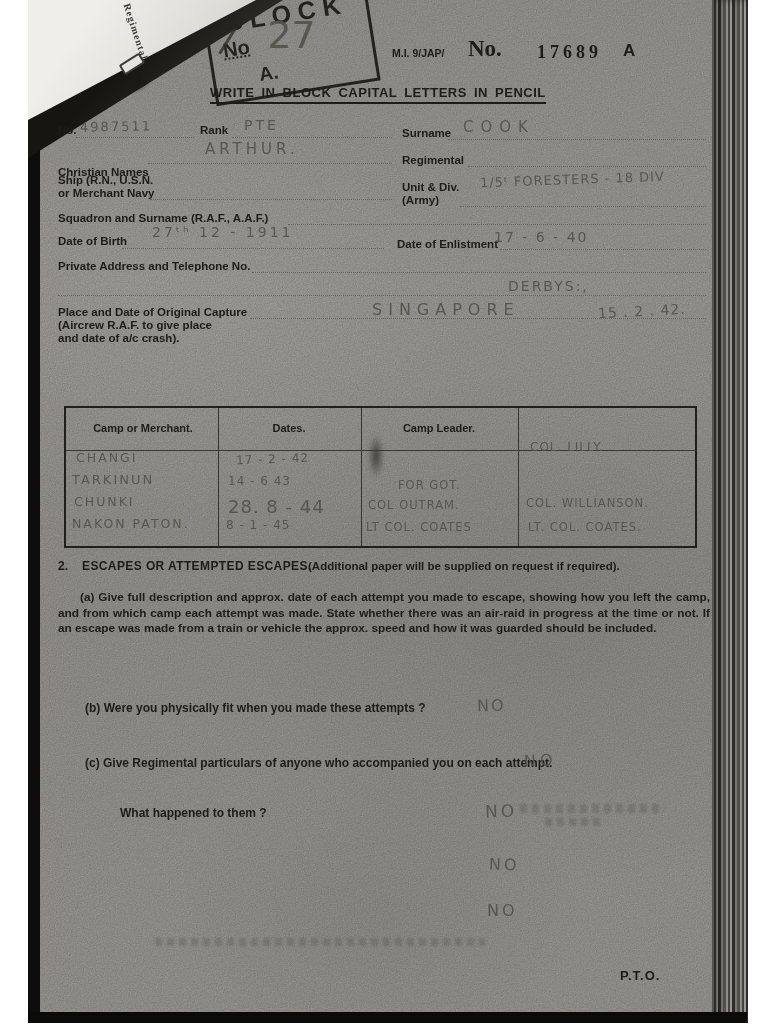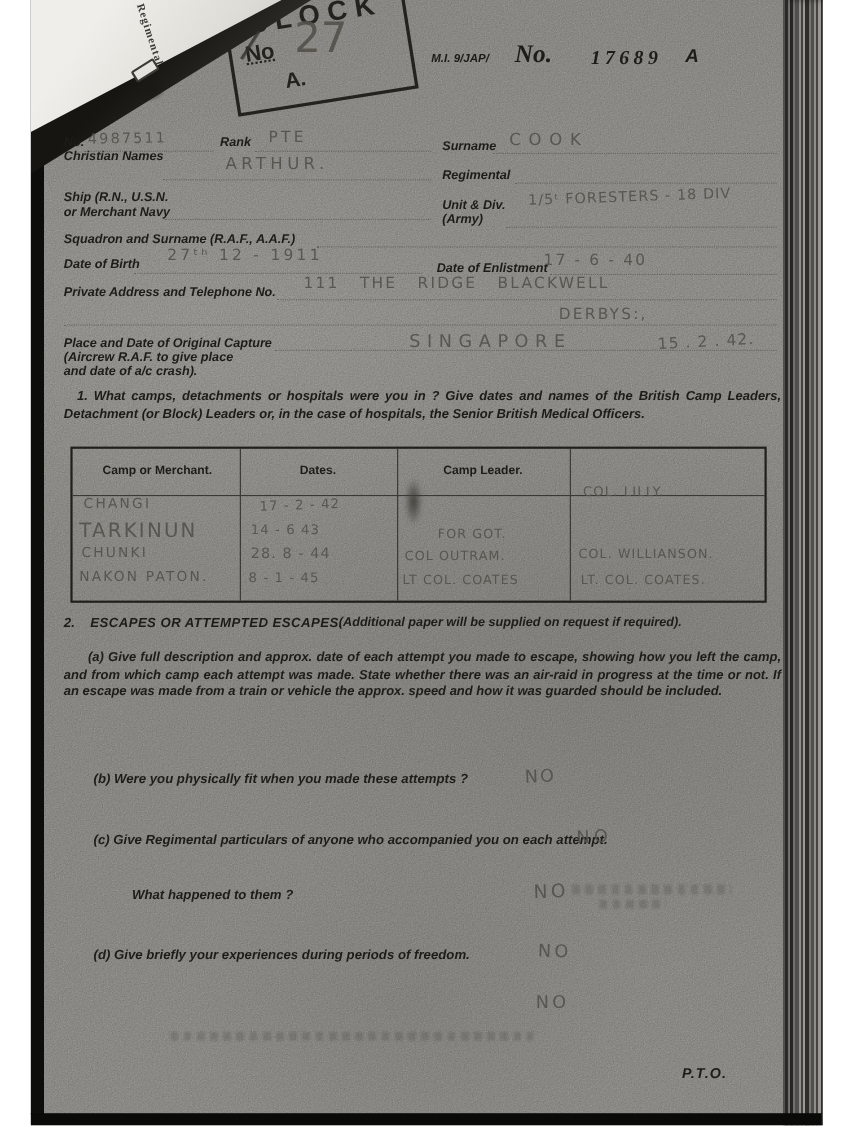"M.I. 9/JAP/" .ink { font-style: italic -> none }
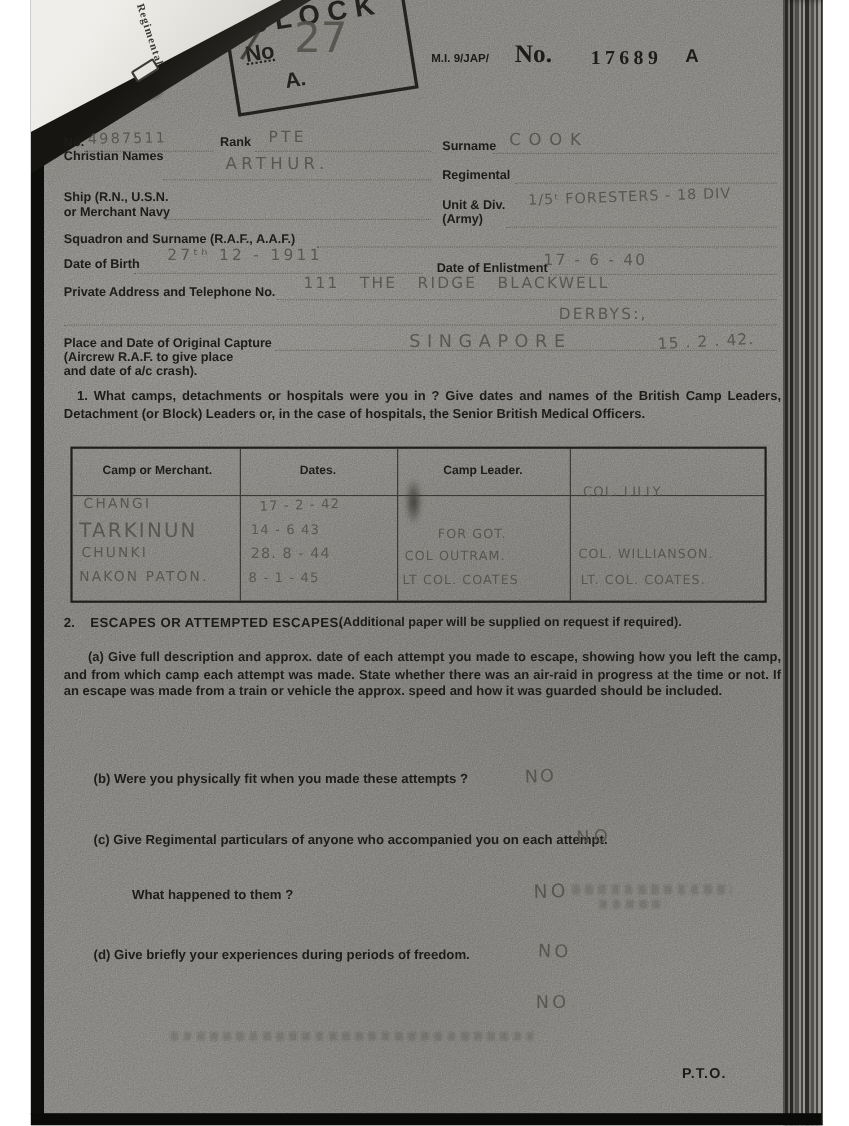"WRITE IN BLOCK CAPITAL LETTERS" div.instruction { html: none -> <div>WRITE IN BLOCK CAPITAL LETTERS IN PENCIL</div> }
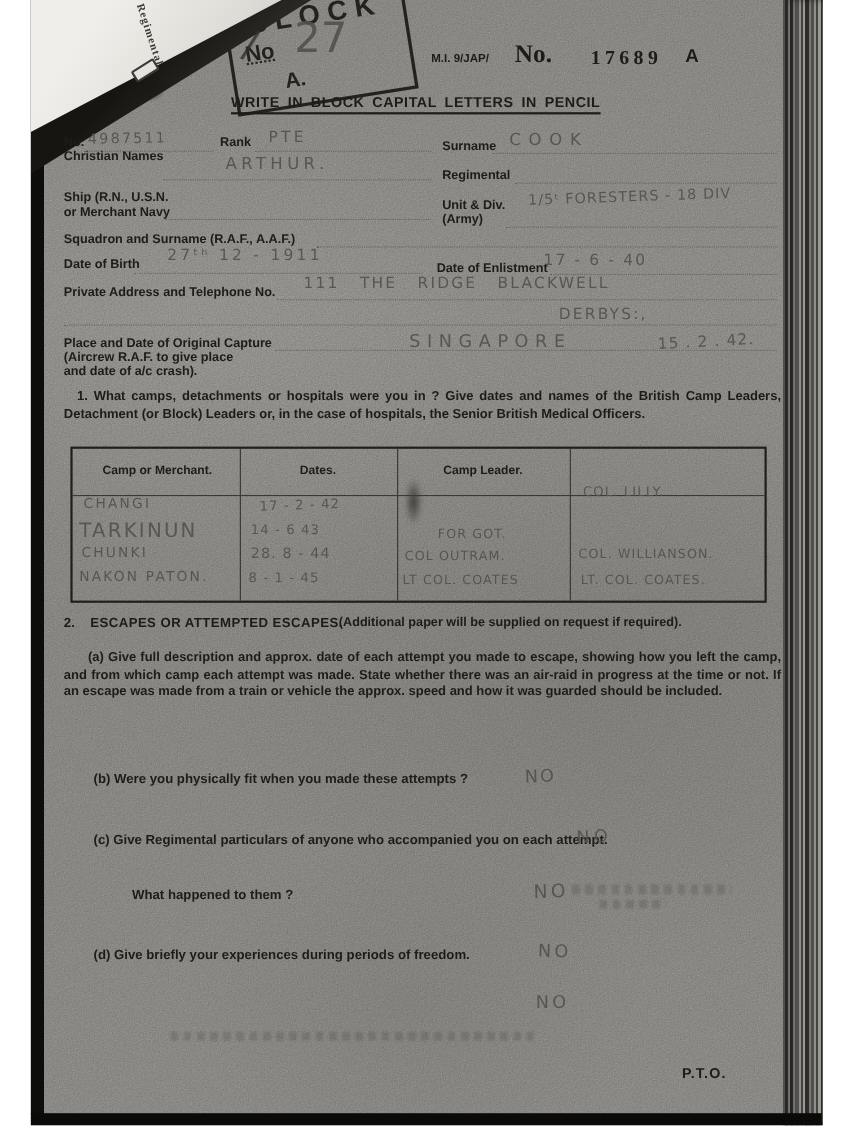"Christian Names" span.lbl { top: 136px -> 166px }
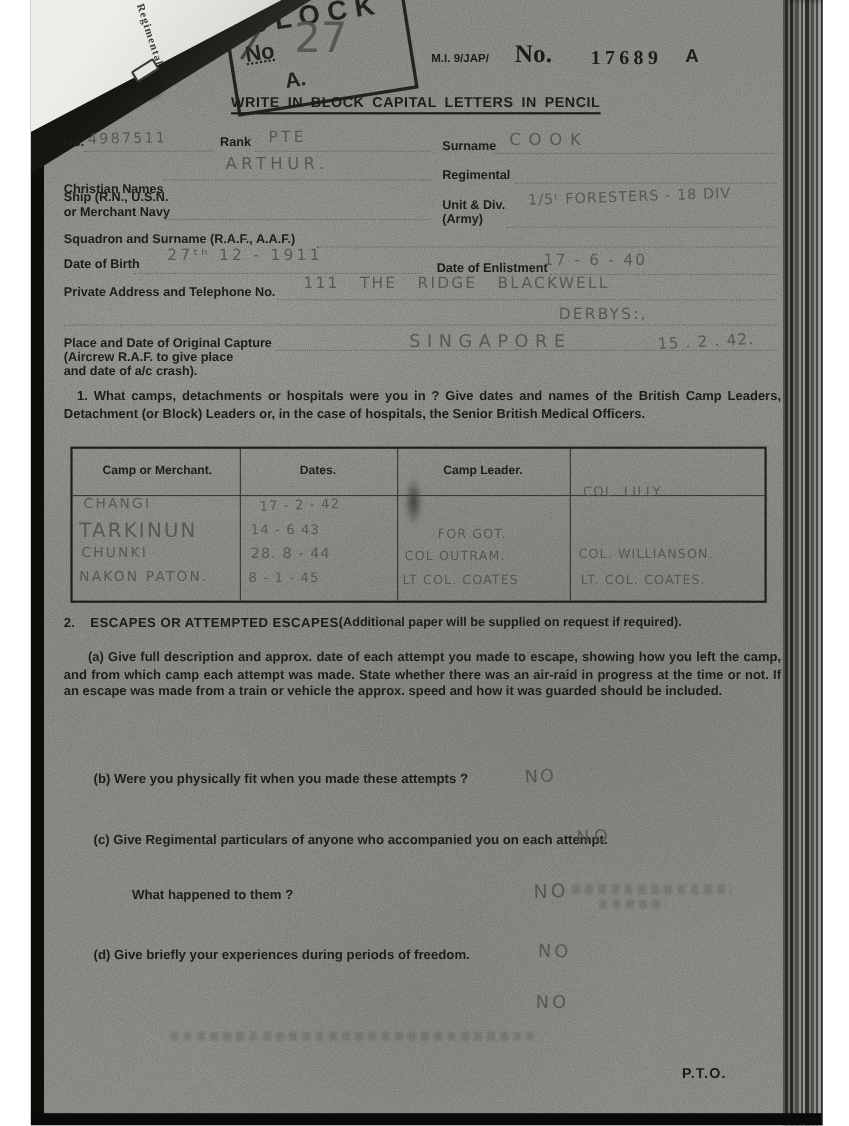"111 THE RIDGE BLACKWELL" span.pen { html: <span>111 THE RIDGE BLACKWELL</span> -> none }
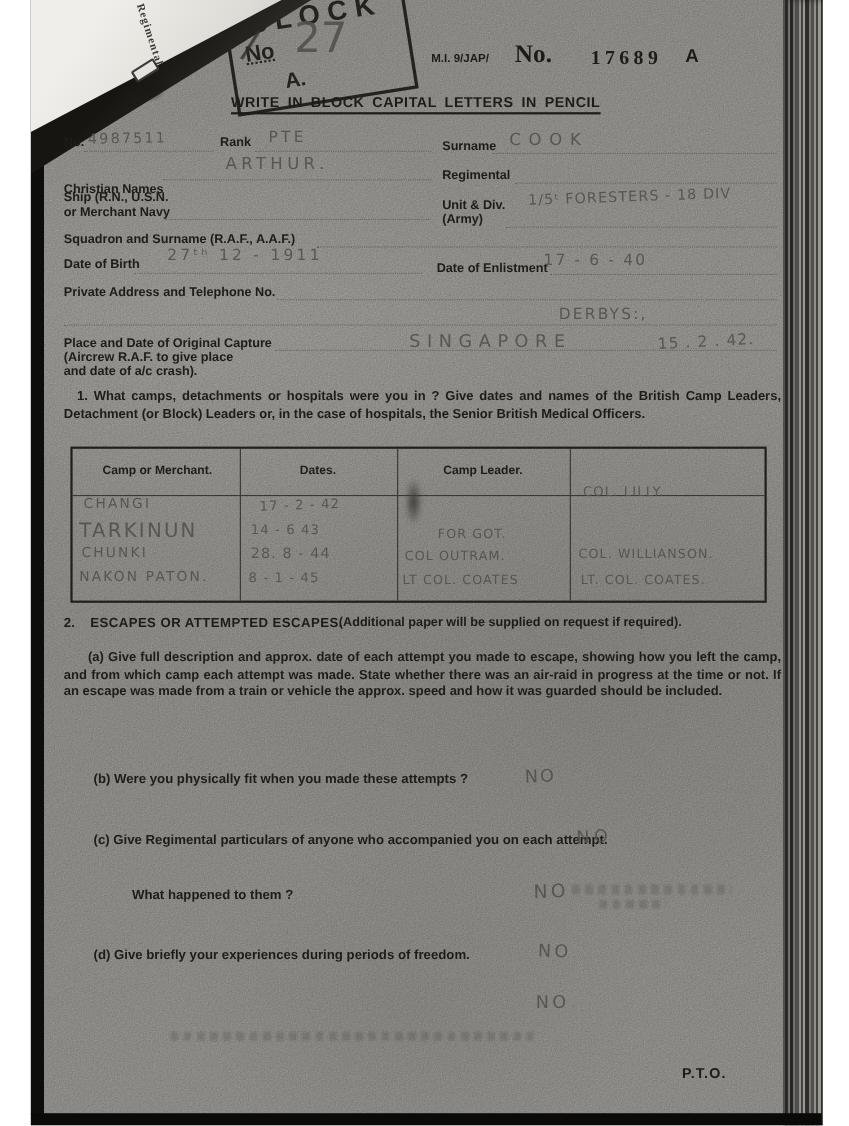"1. What camps, detachments or" div.para { html: <div>1. What camps, detachments or hospitals were you in ? Give dates and names of the British Camp Leaders, Detachment (or Block) Leaders or, in the case of hospitals, the Senior British Medical Officers.</div> -> none }
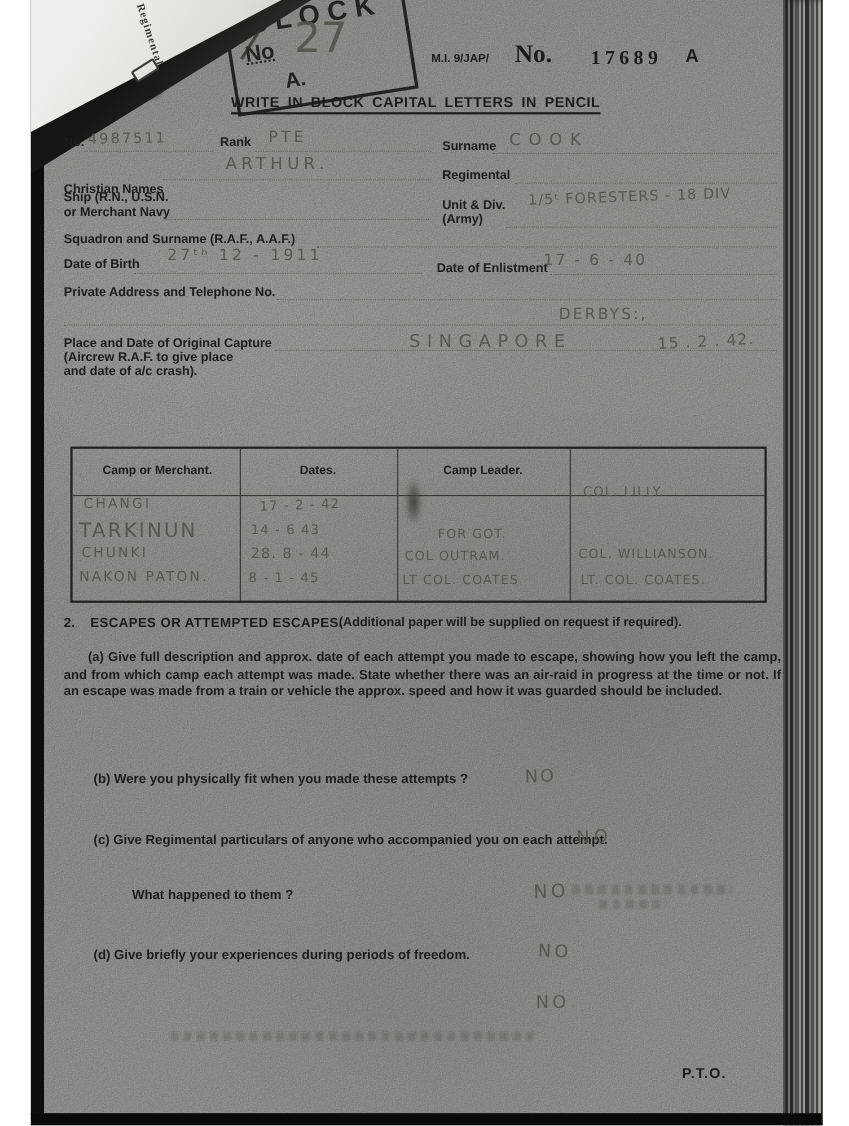"TARKINUN" span.pen { font-size: 18px -> 13px }
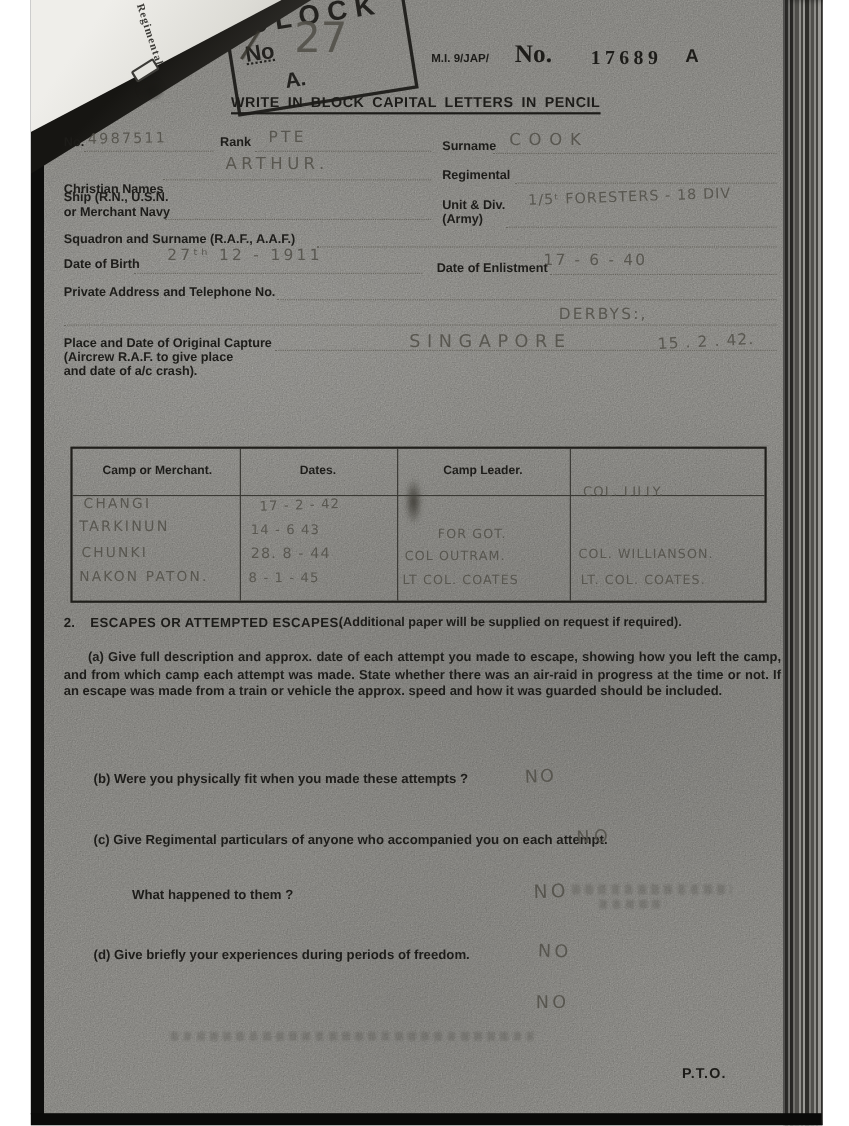"28. 8 - 44" span.pen { font-size: 13px -> 18px }
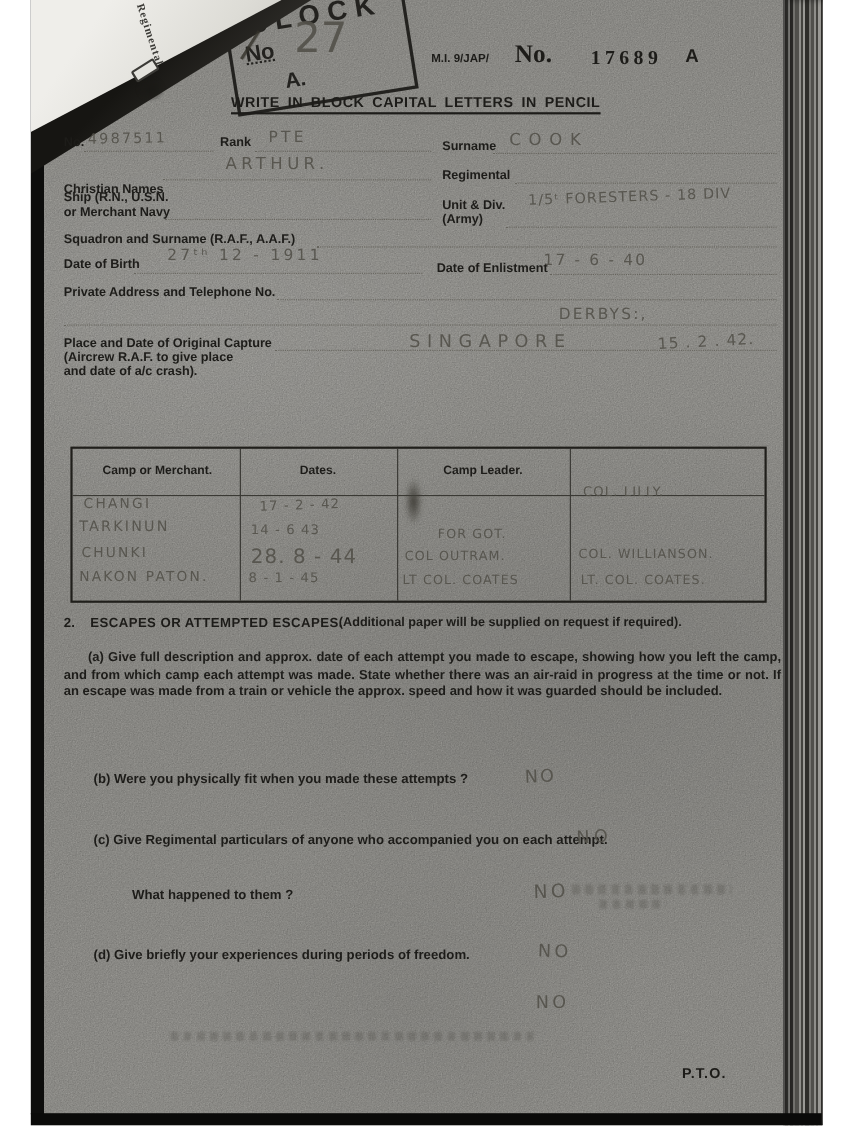"(d) Give briefly your experiences" span.lbl { html: <span>(d) Give briefly your experiences during periods of freedom.</span> -> none }
